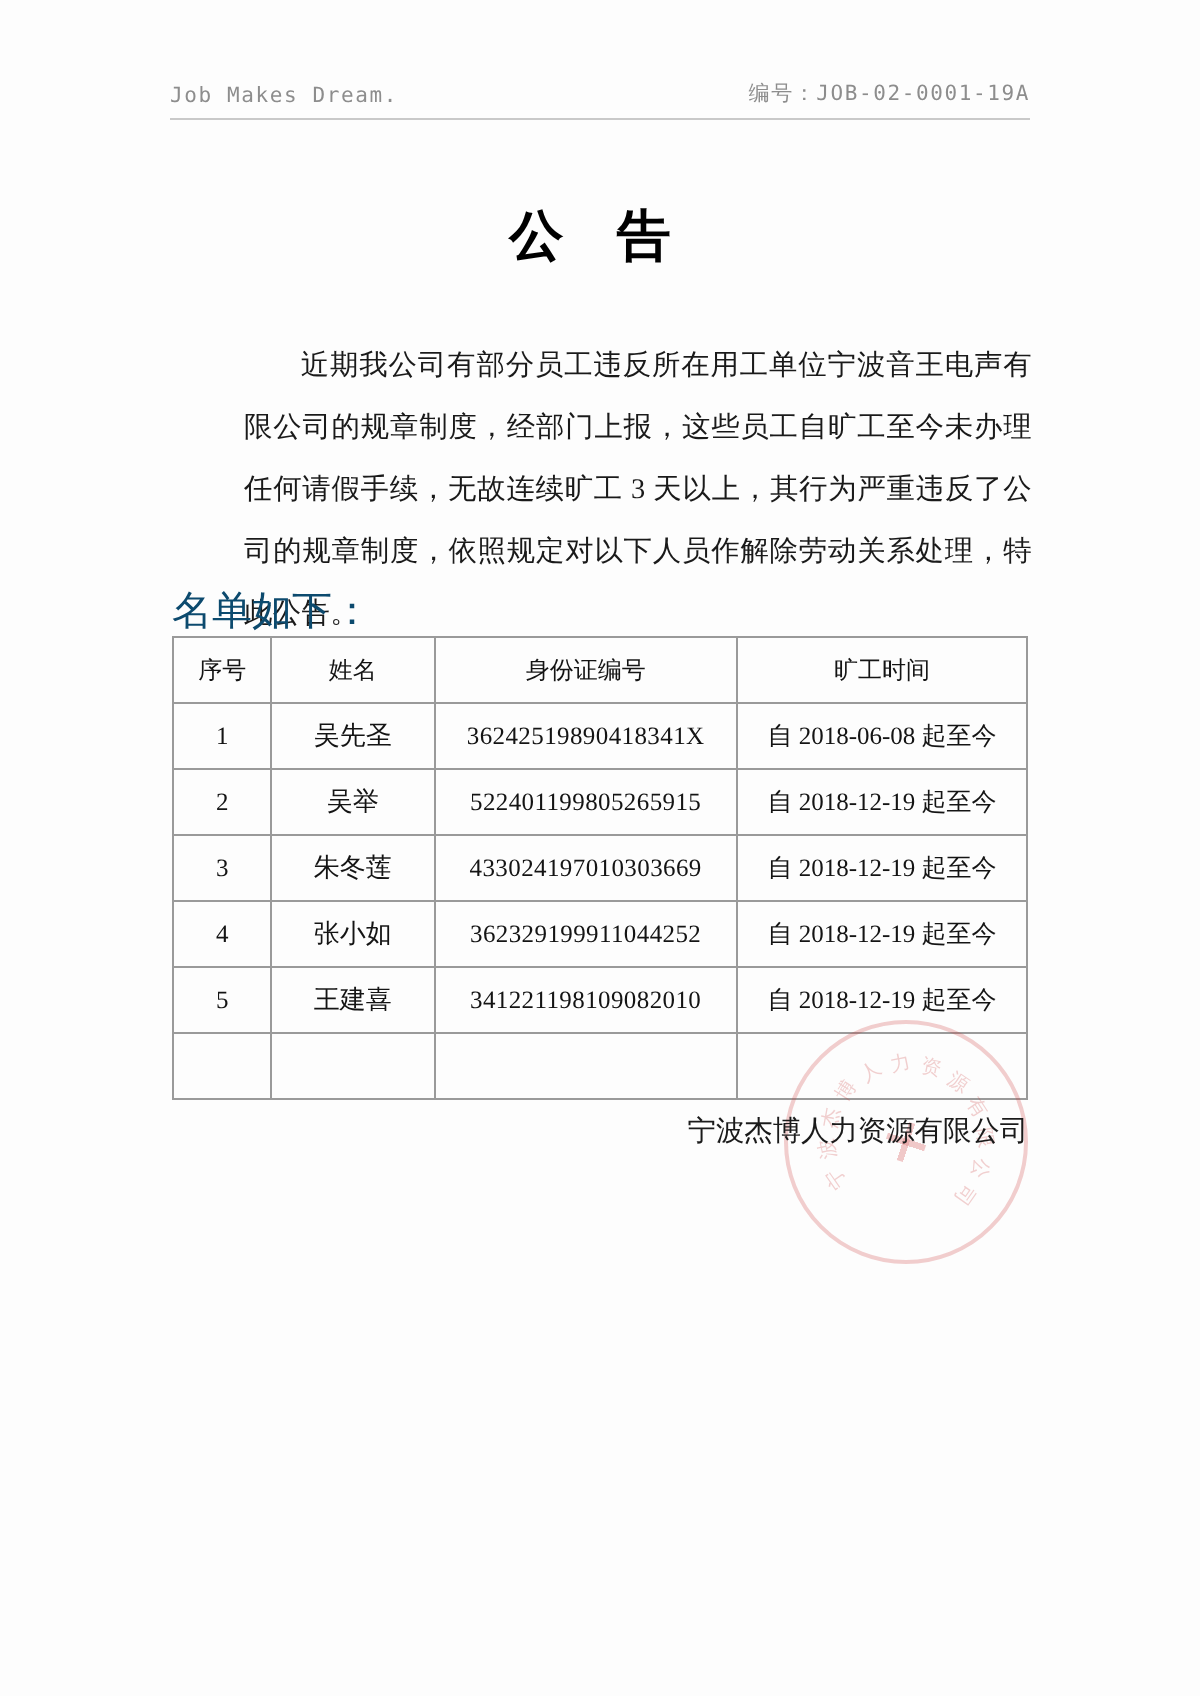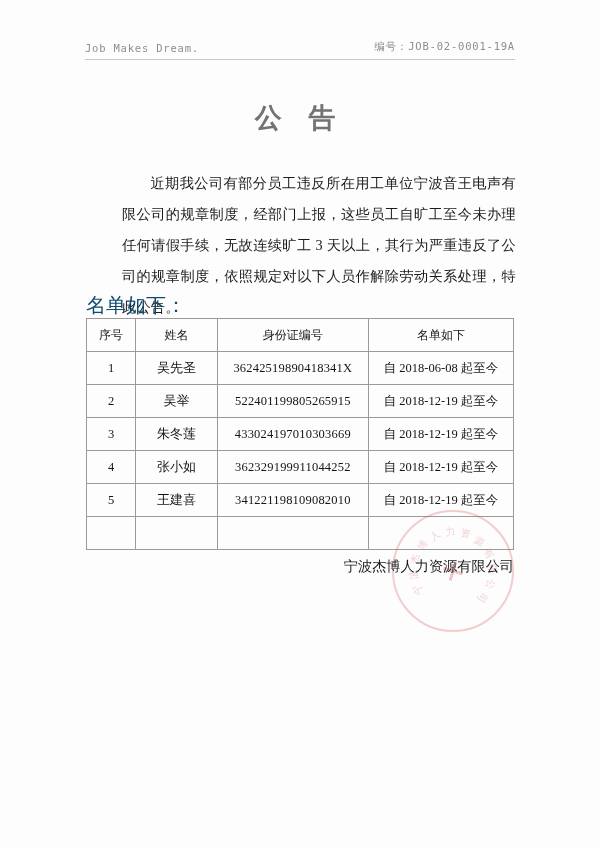"公 告" .doc-title { color: #737373 -> #000000 }
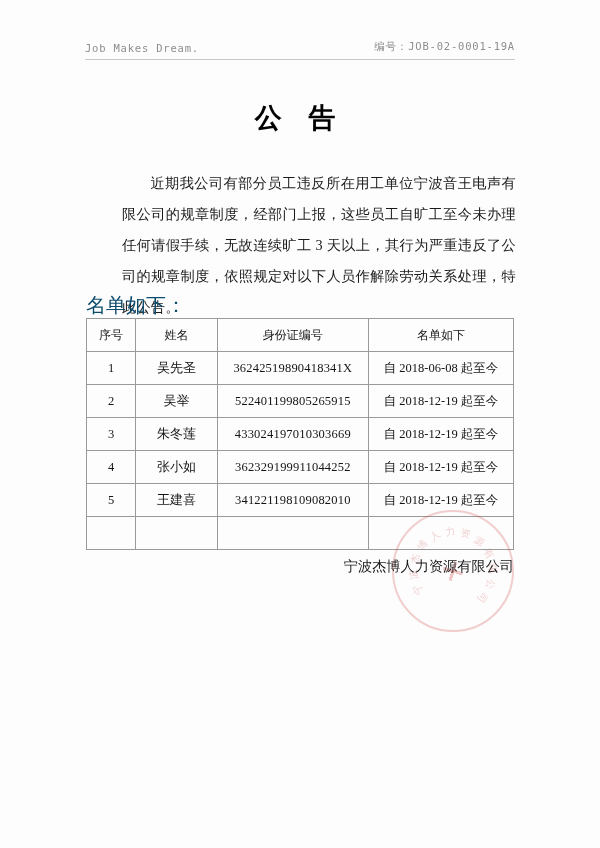"名单如下" th.col-time { text: 名单如下 -> 旷工时间 }
